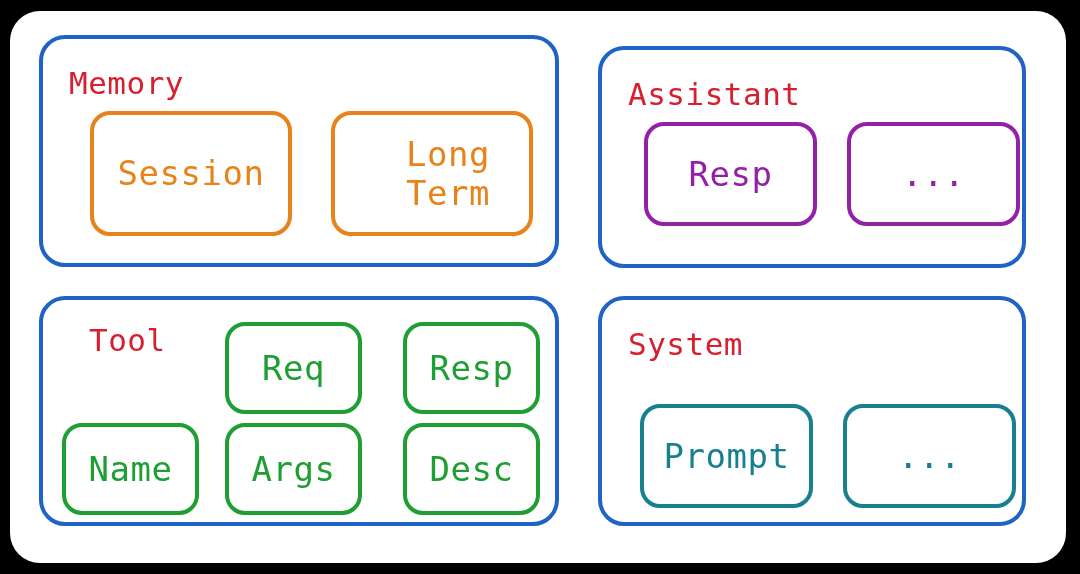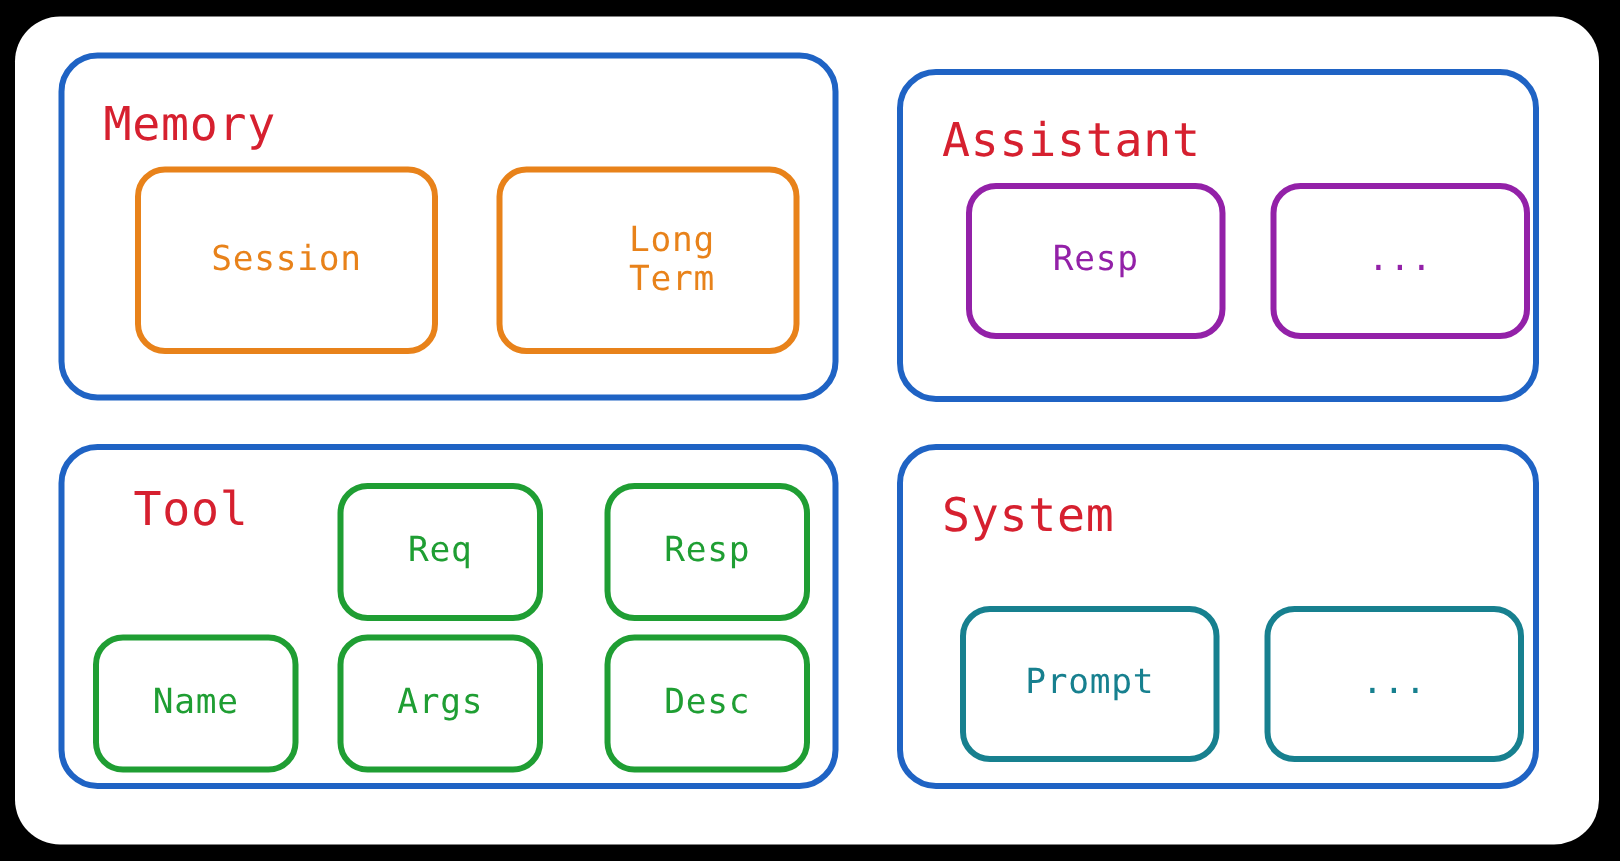"Session" .chip-label { font-size: 23px -> 34px }
